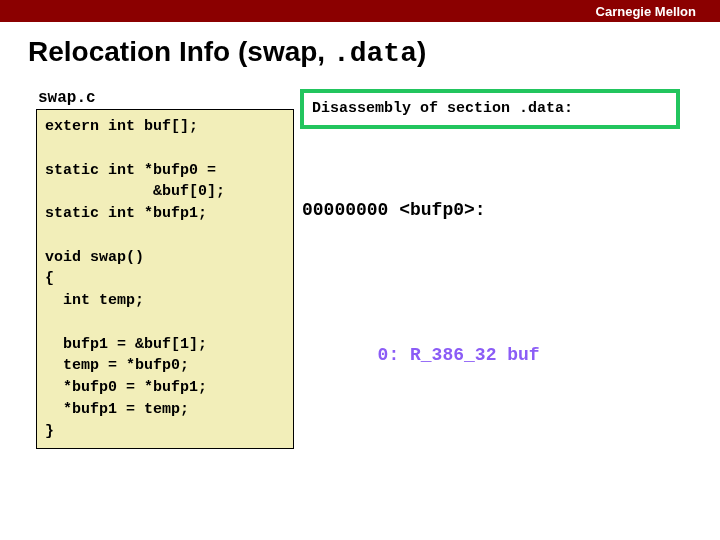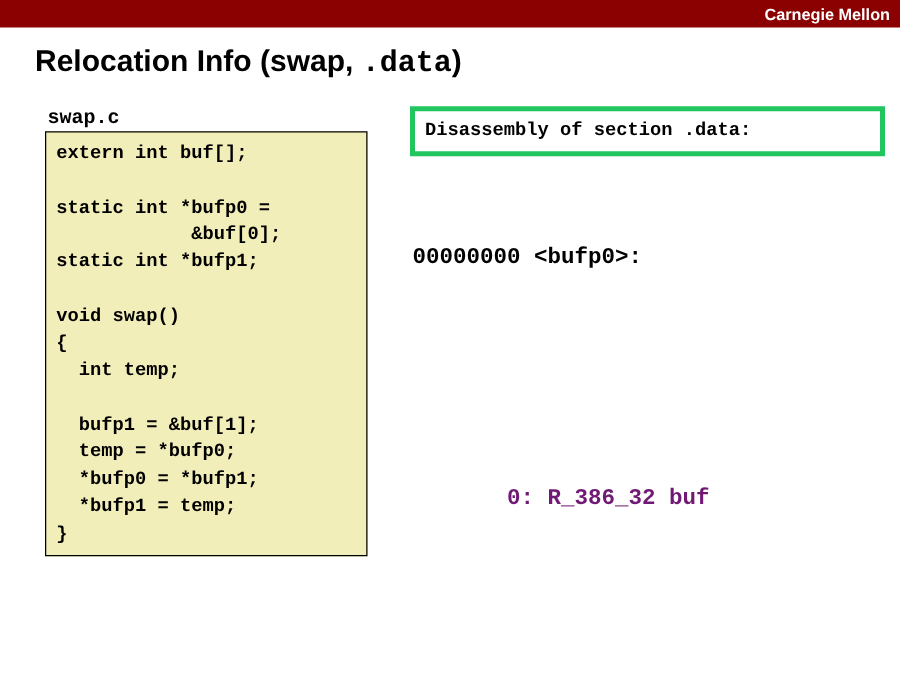"Carnegie Mellon" .topbar { padding-right: 8px -> 24px }
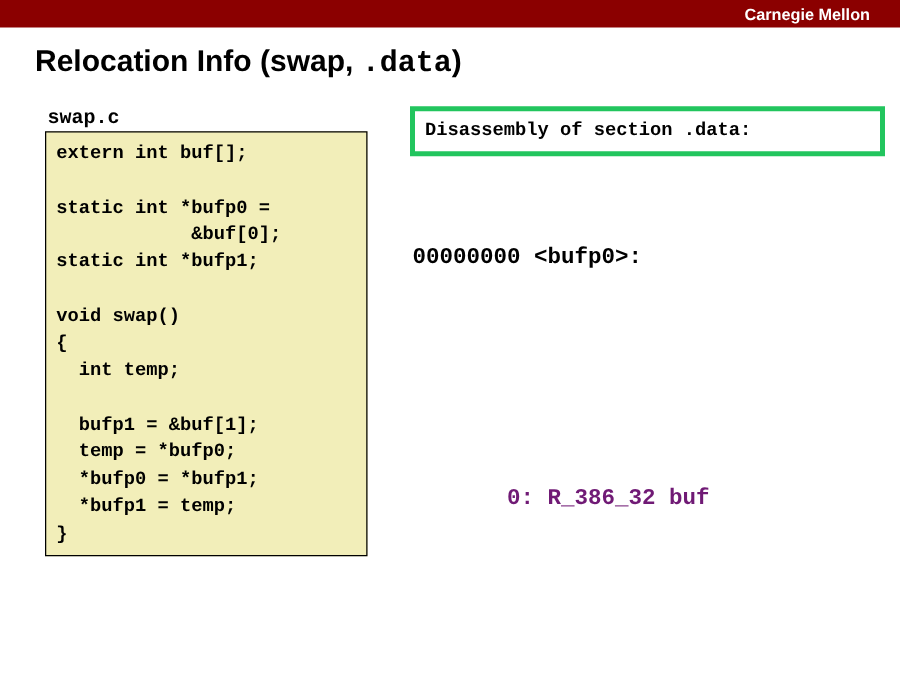"Relocation Info (swap, .data)" .slide-title { font-size: 24px -> 28px }
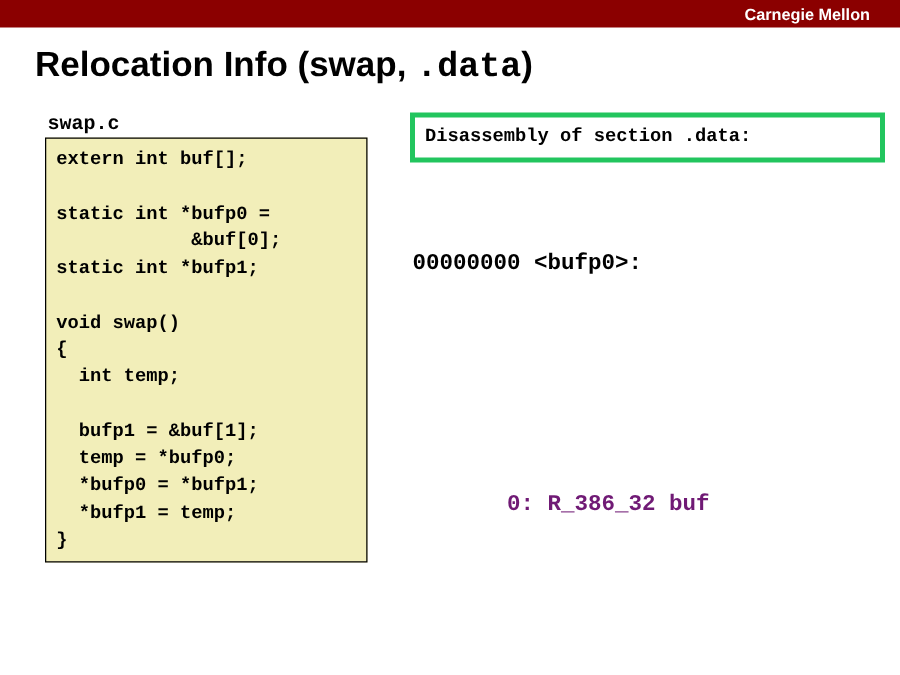"swap.c" .content { gap: 34px -> 6px }
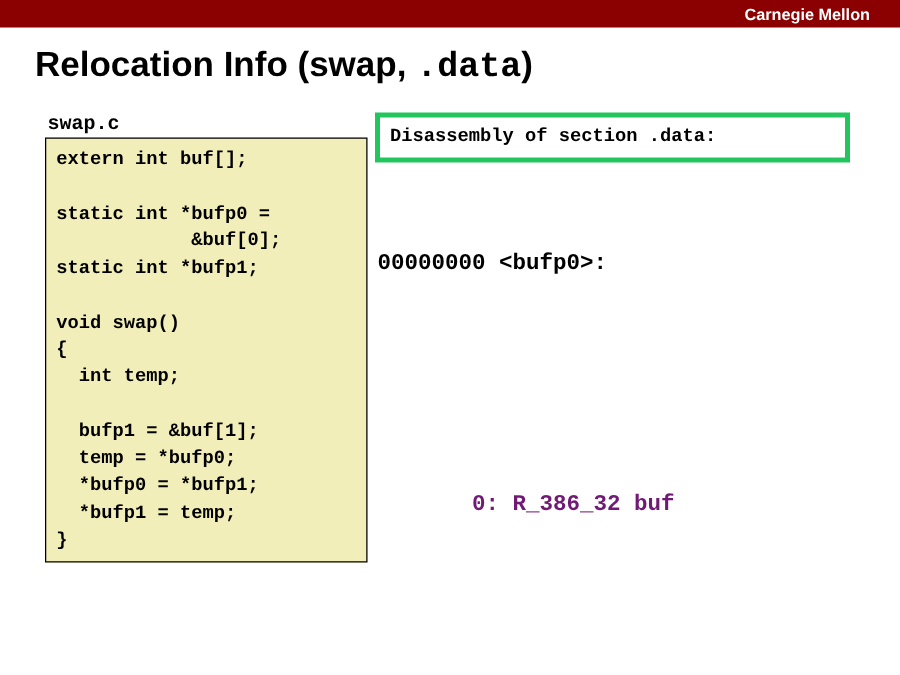"0: R_386_32 buf" .reloc-red { color: #701a75 -> #8b5cf6; margin-top: 48px -> none }
